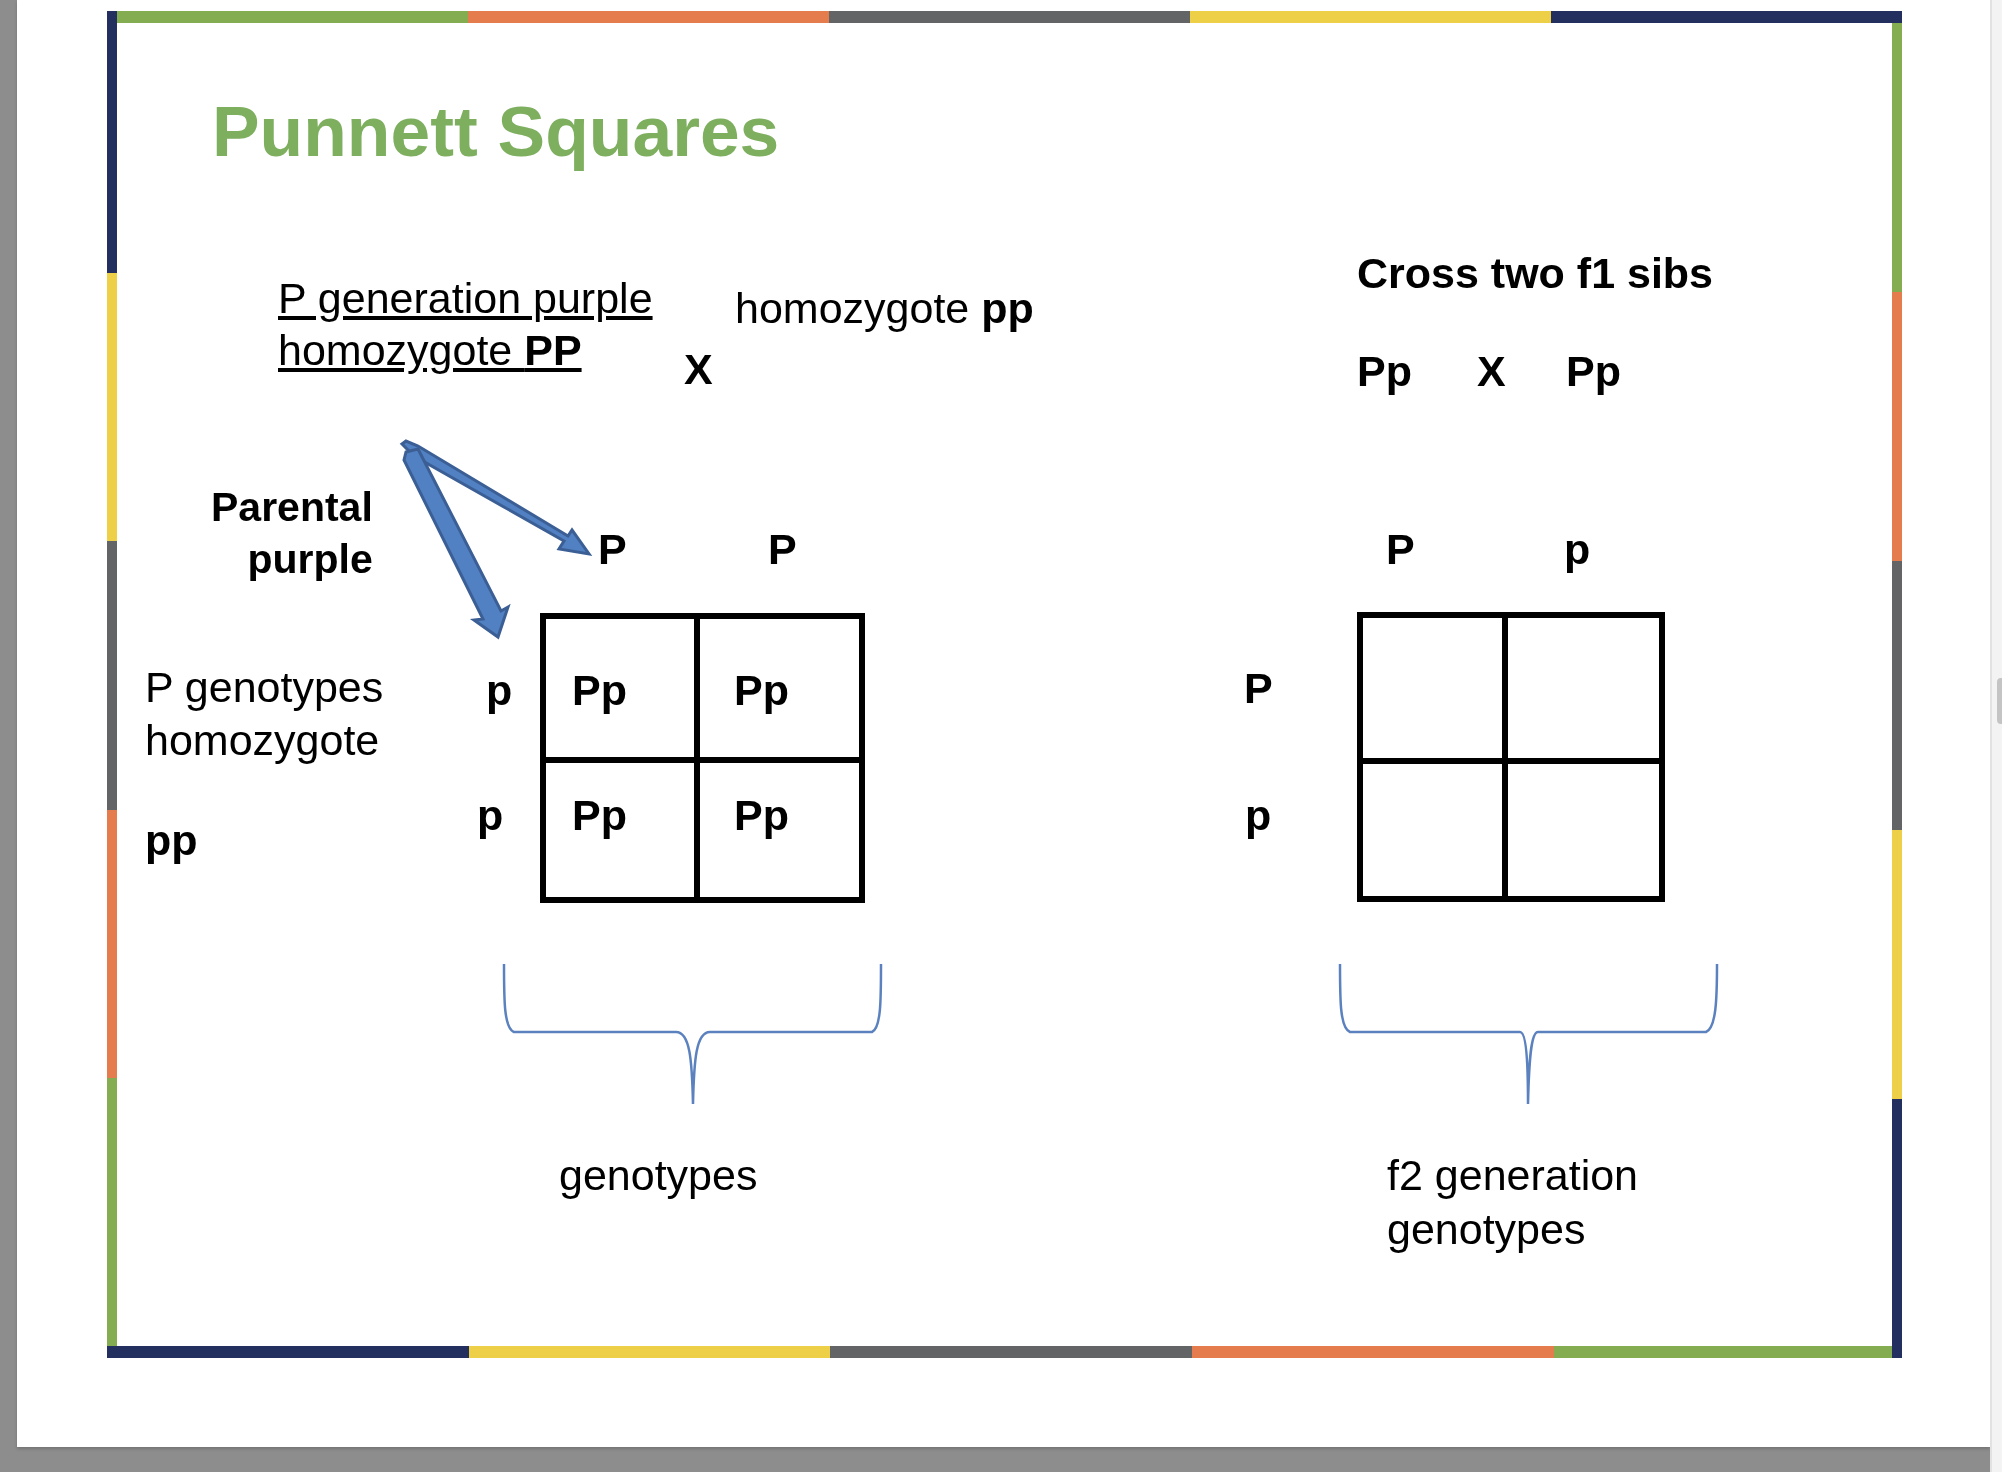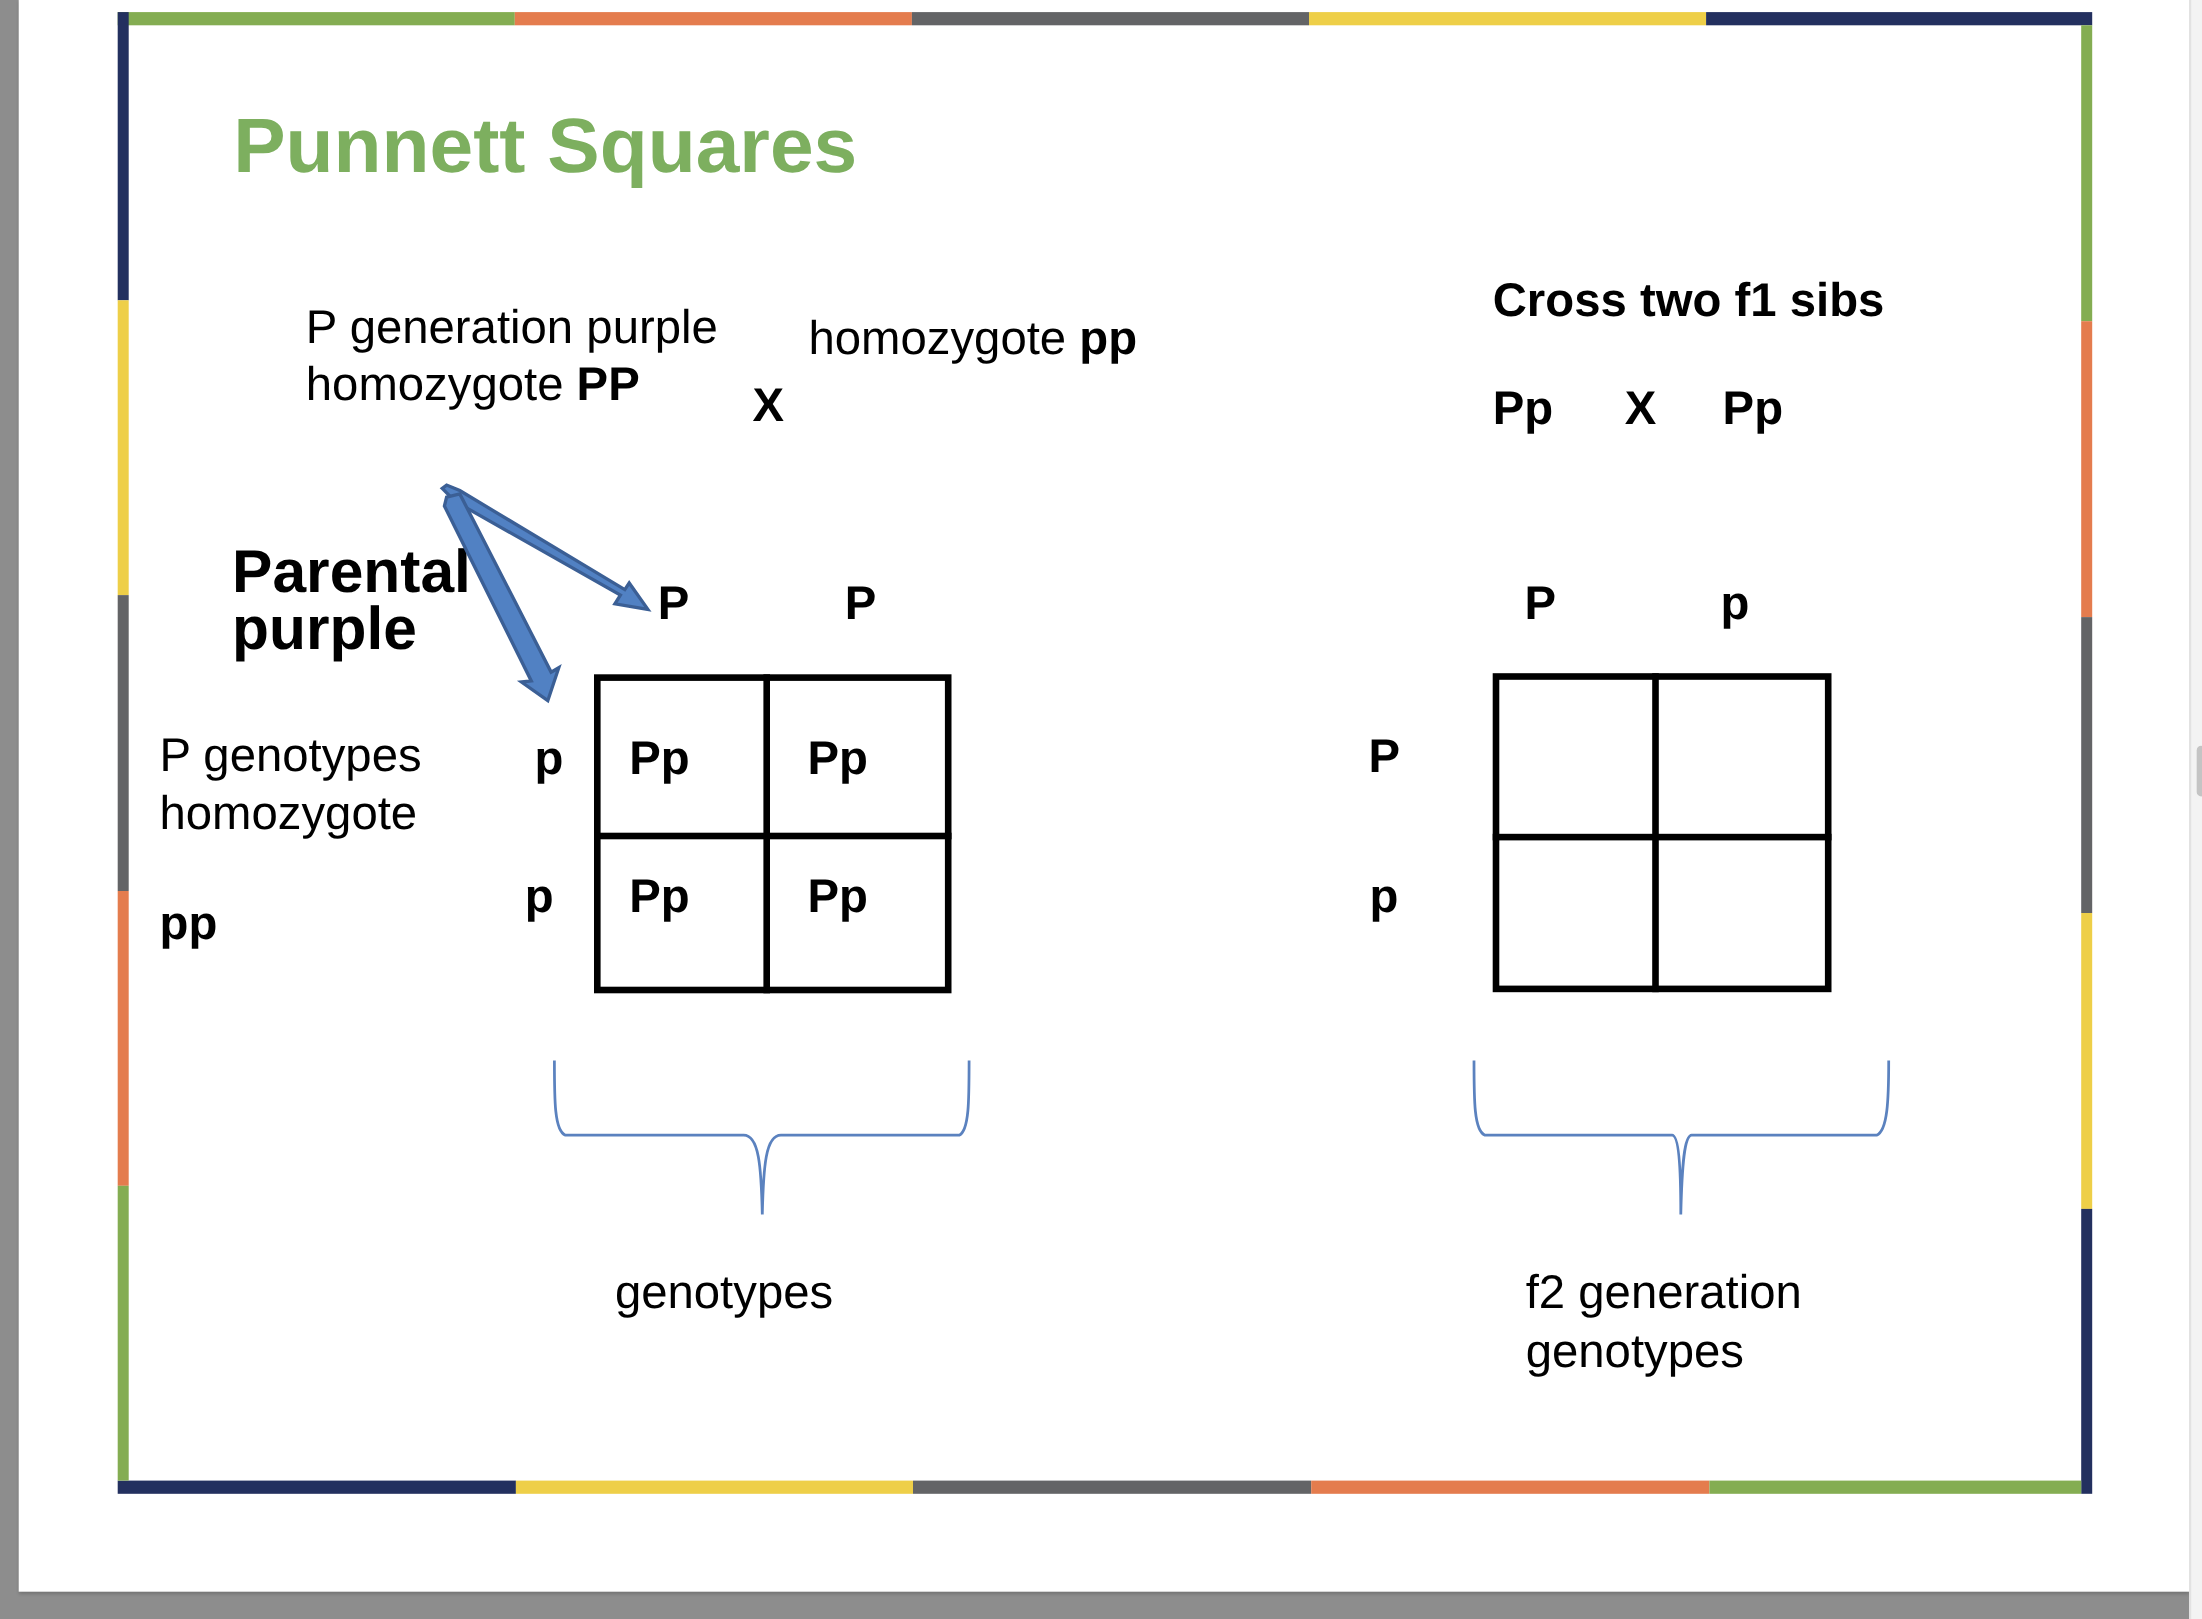"P generation purple" div.abs { text-decoration: none -> underline }
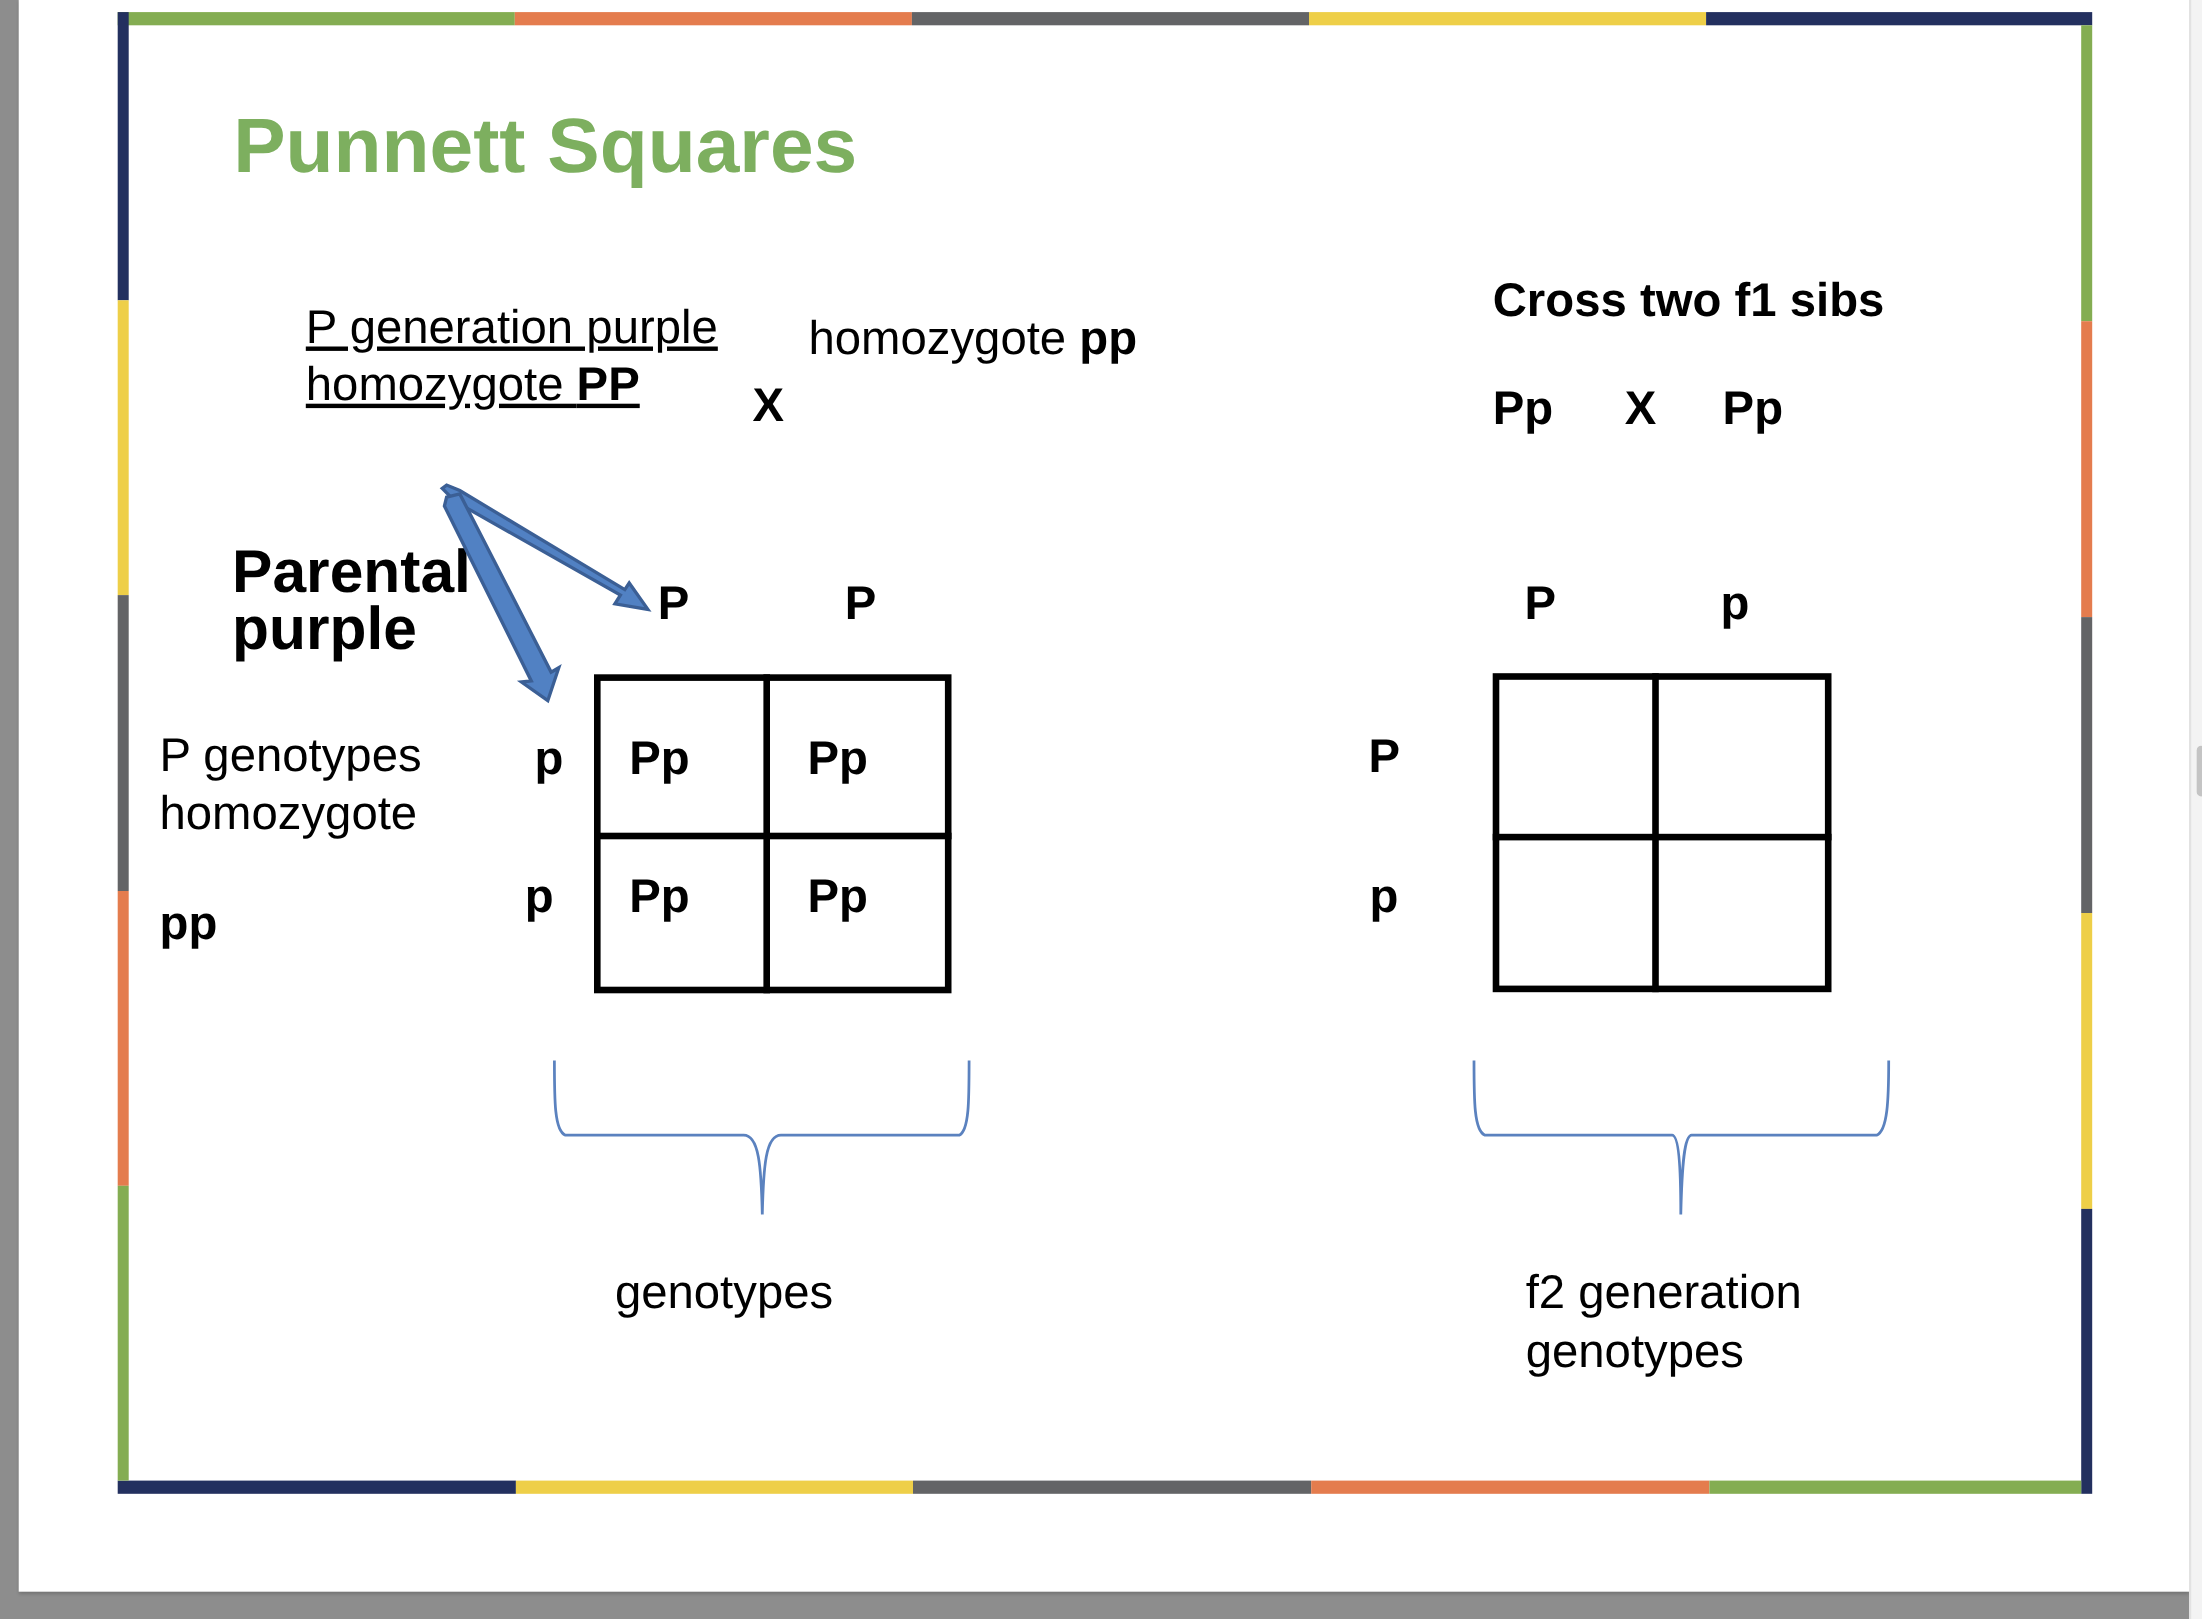"Parental" div.abs { font-size: 55px -> 41px; text-align: none -> right; top: 446px -> 434px }
